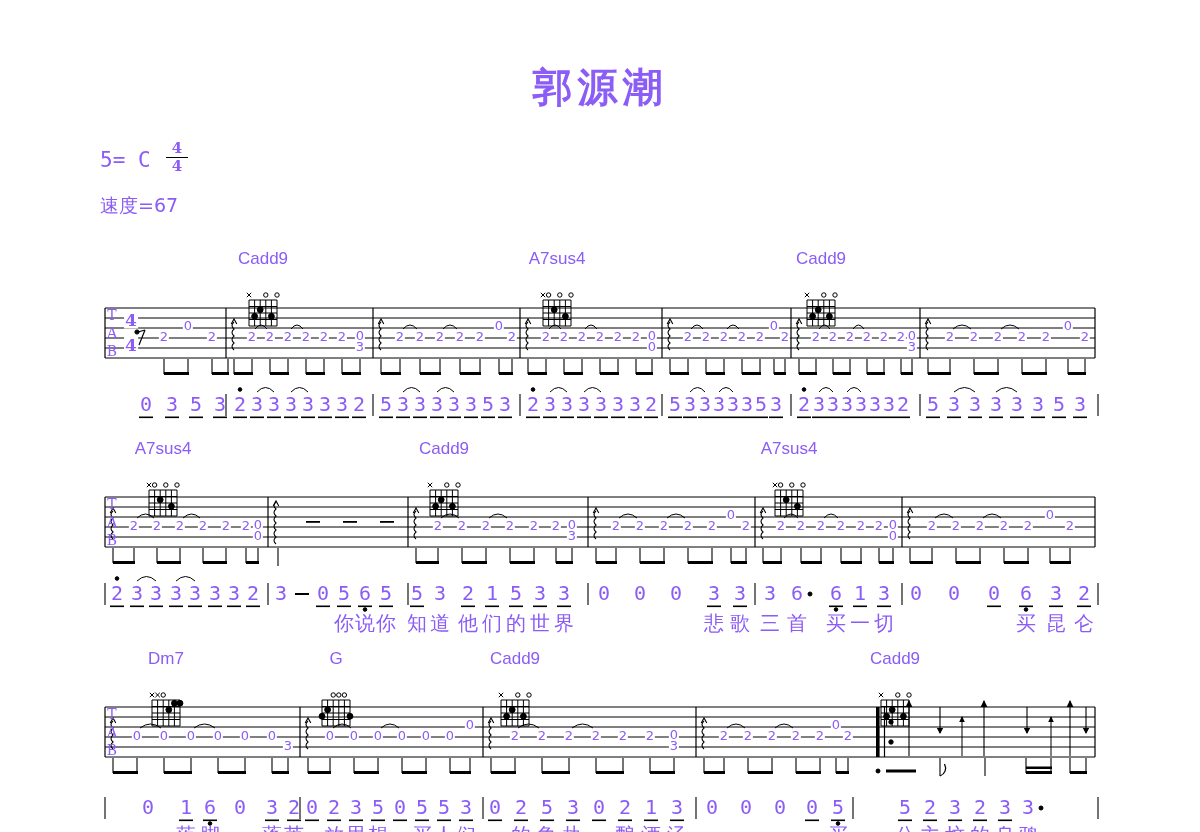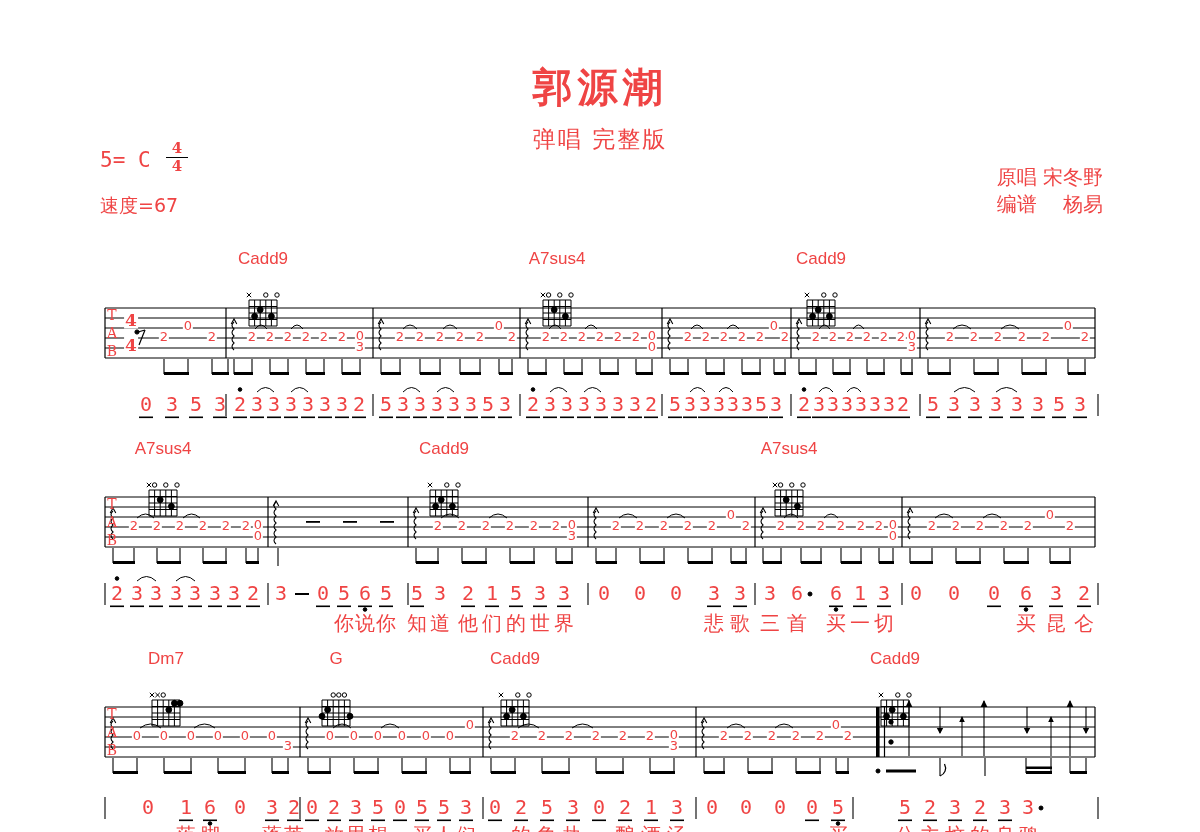"郭源潮" #sheet { color: #ef4444 -> #8b5cf6 }
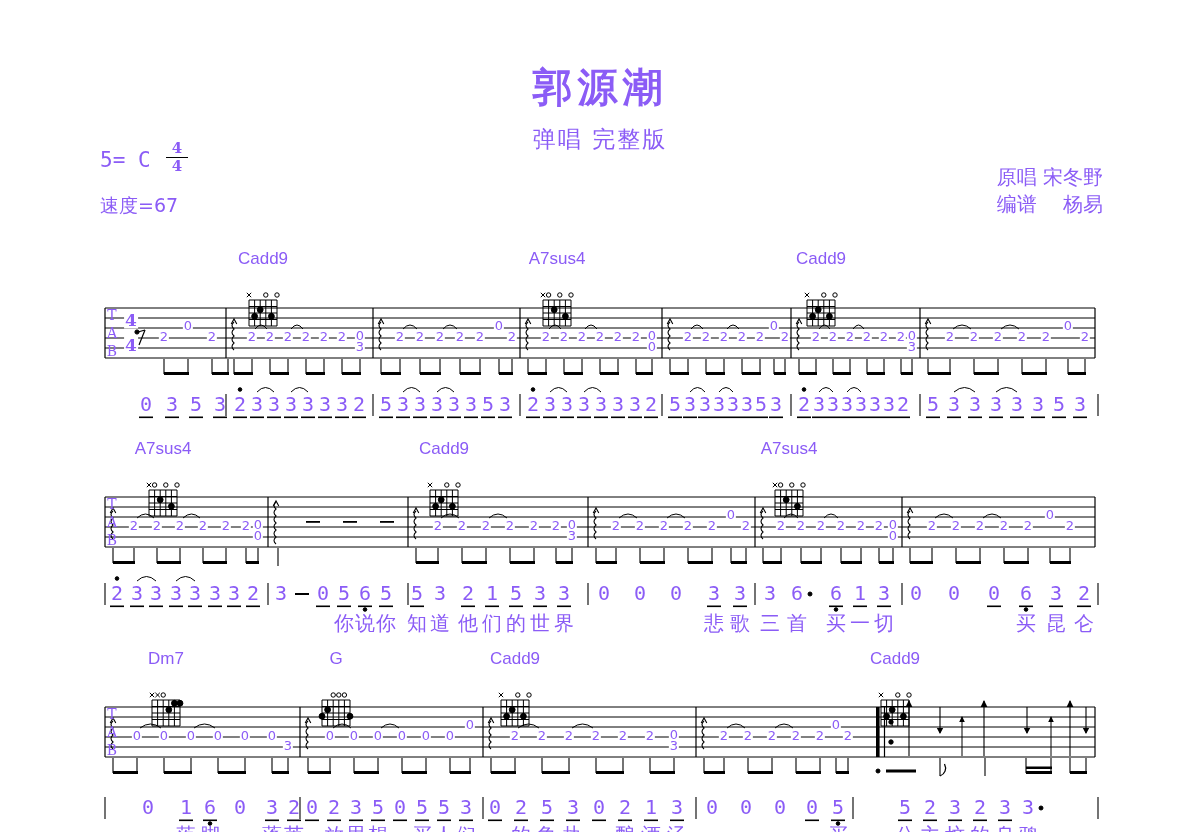"弹唱 完整版" div.subtitle { html: <div>弹唱 完整版</div> -> none }
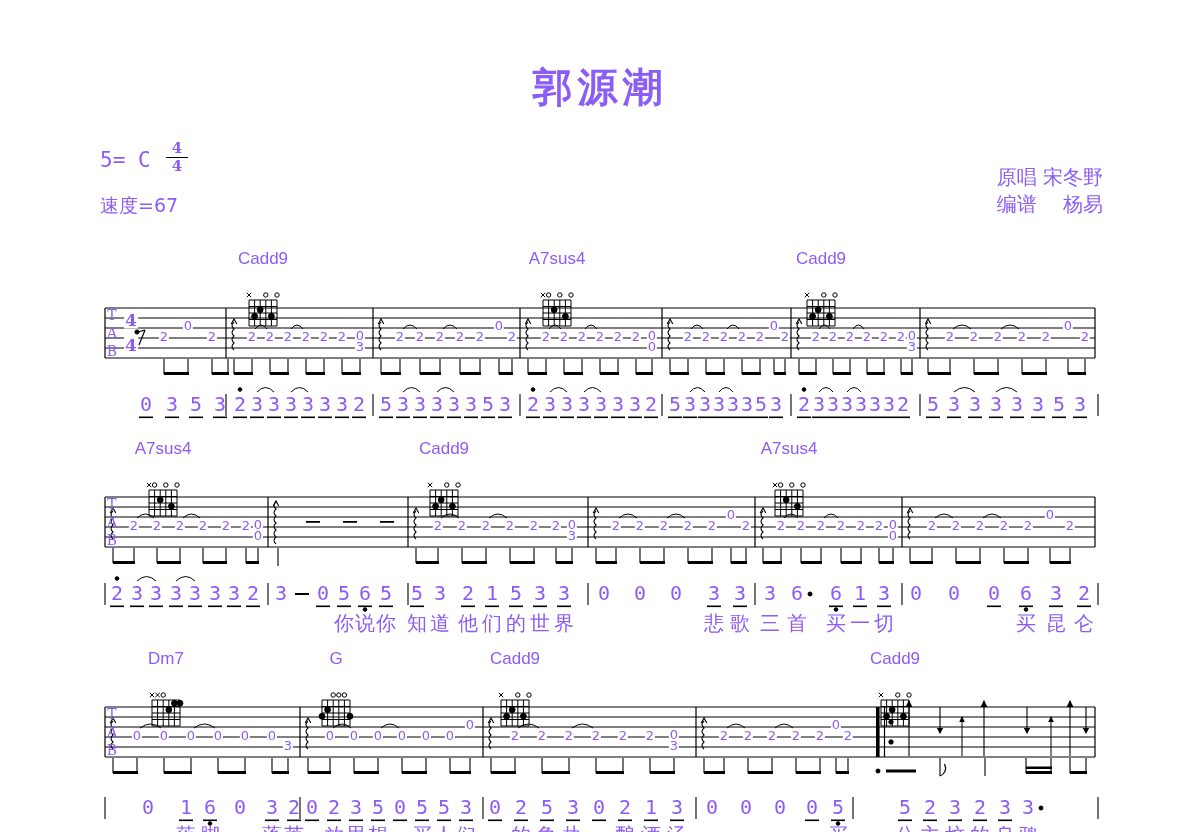"原唱 宋冬野" div.credits { html: <div> <div>原唱 宋冬野</div> <div>编谱 杨易</div> </div> -> none }
